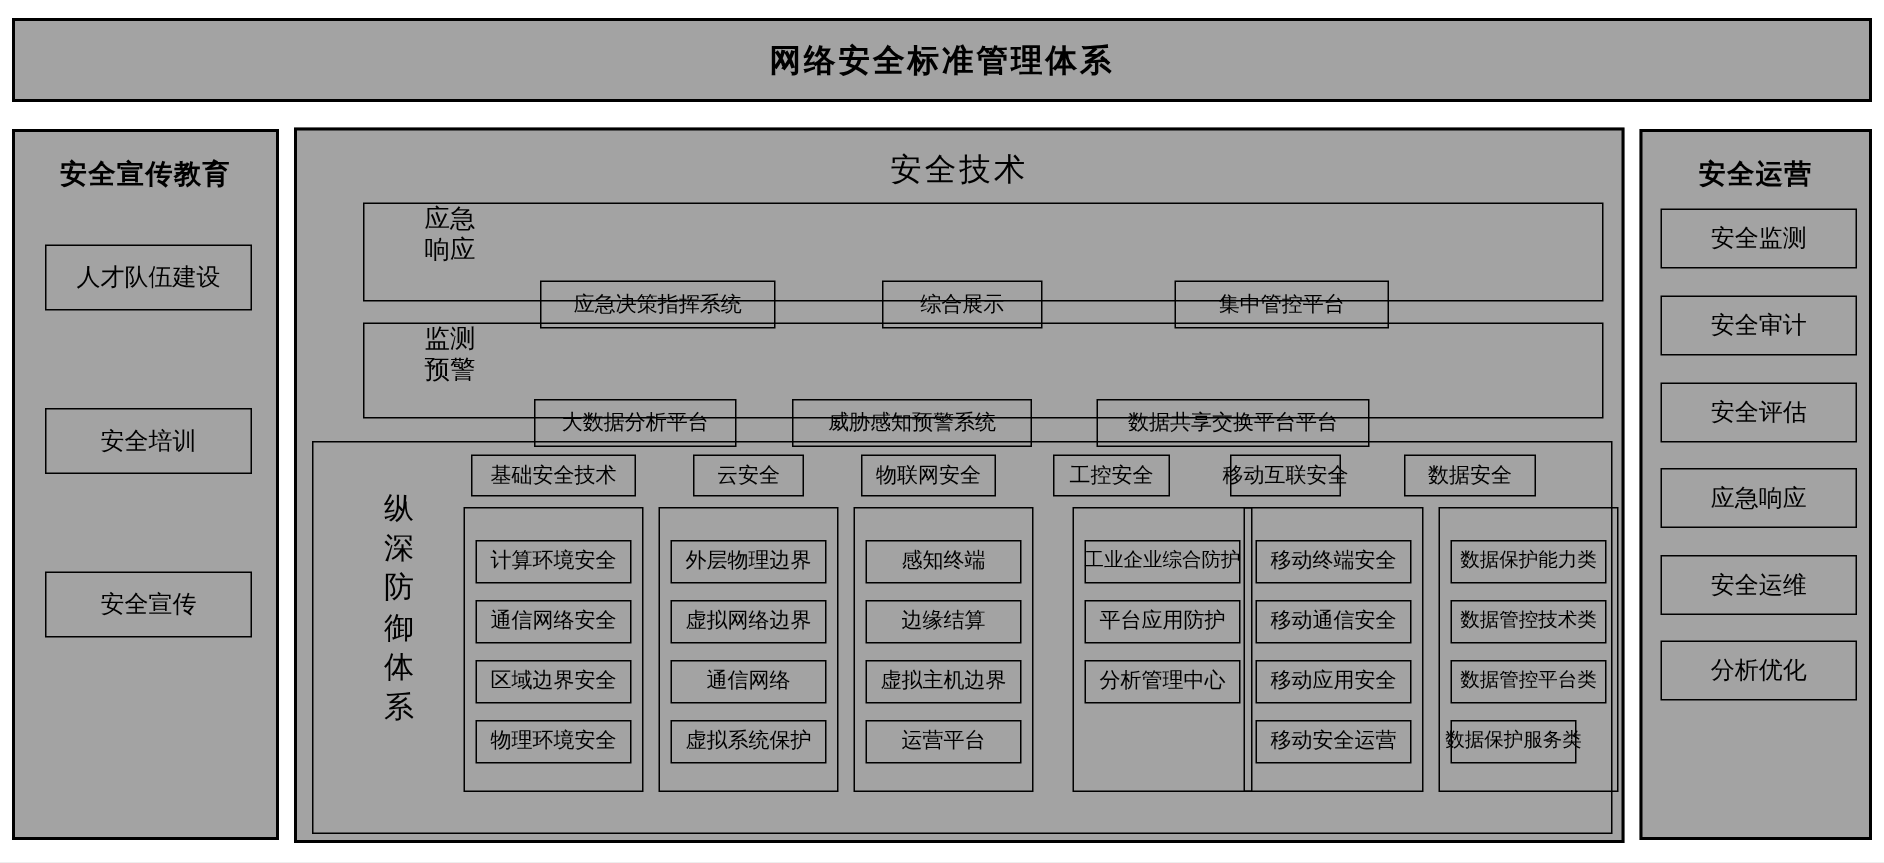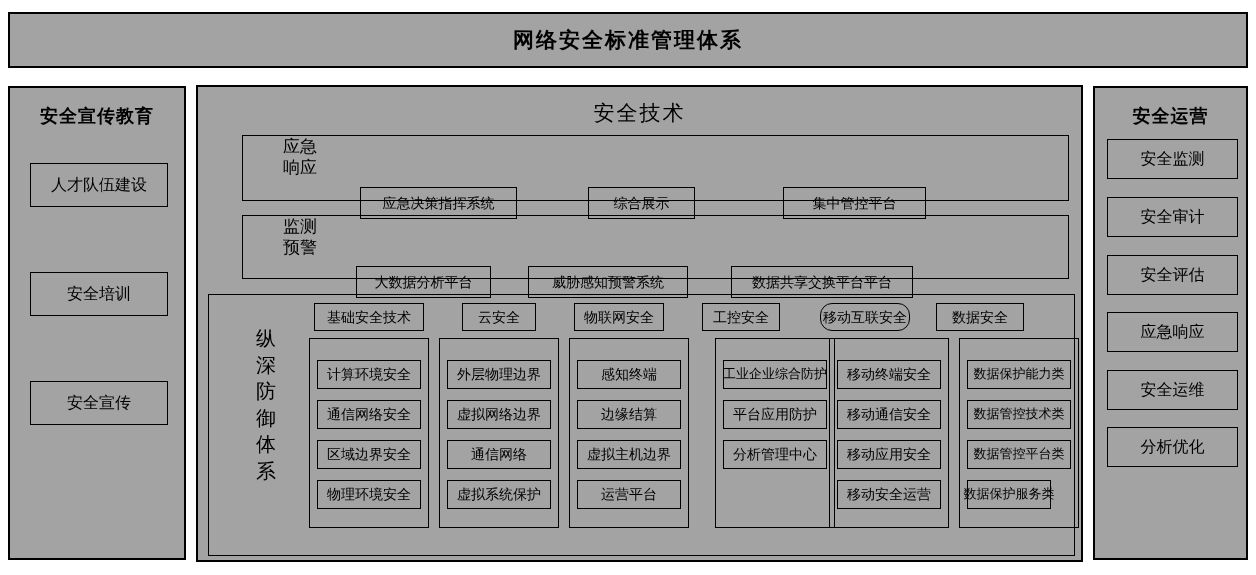"移动互联安全" div.ctr { border-radius: 12px -> none; width: 90px -> 74px }
